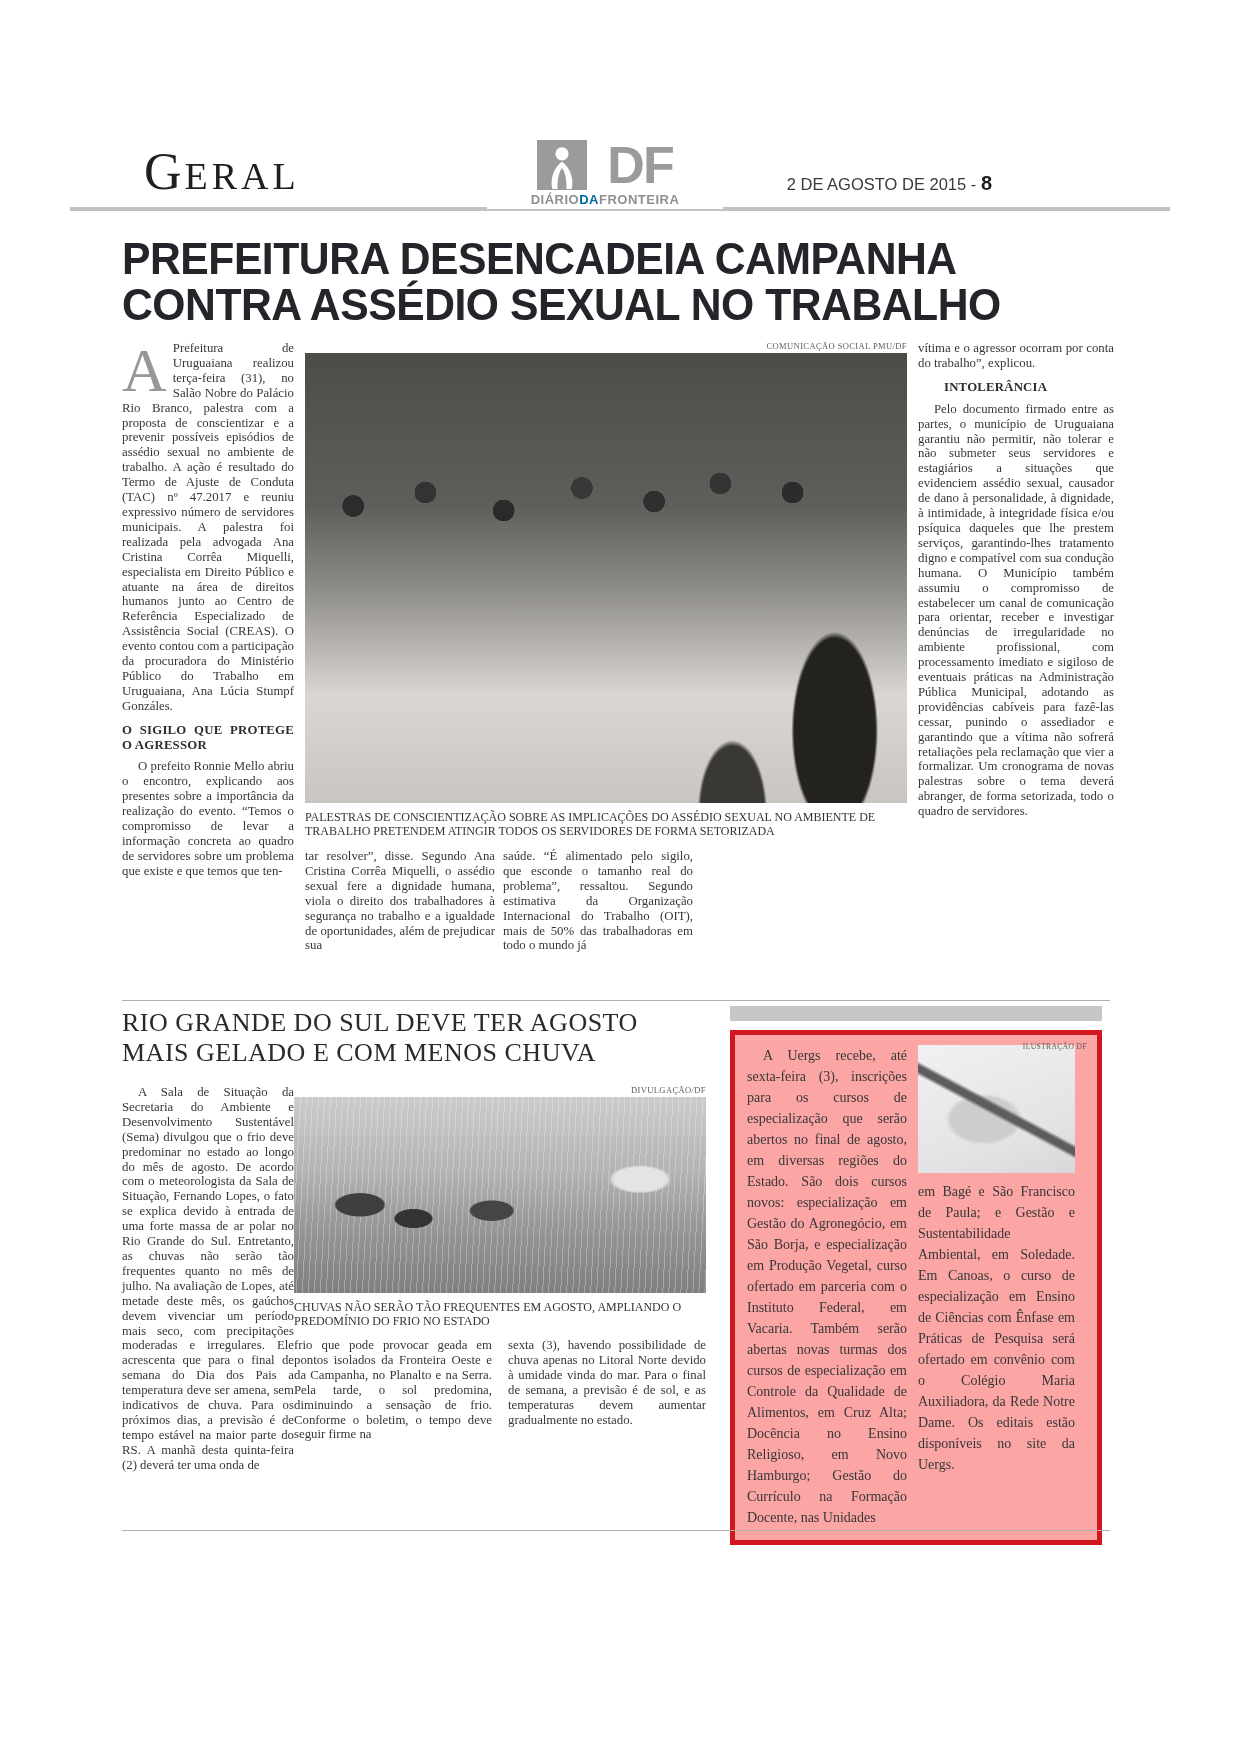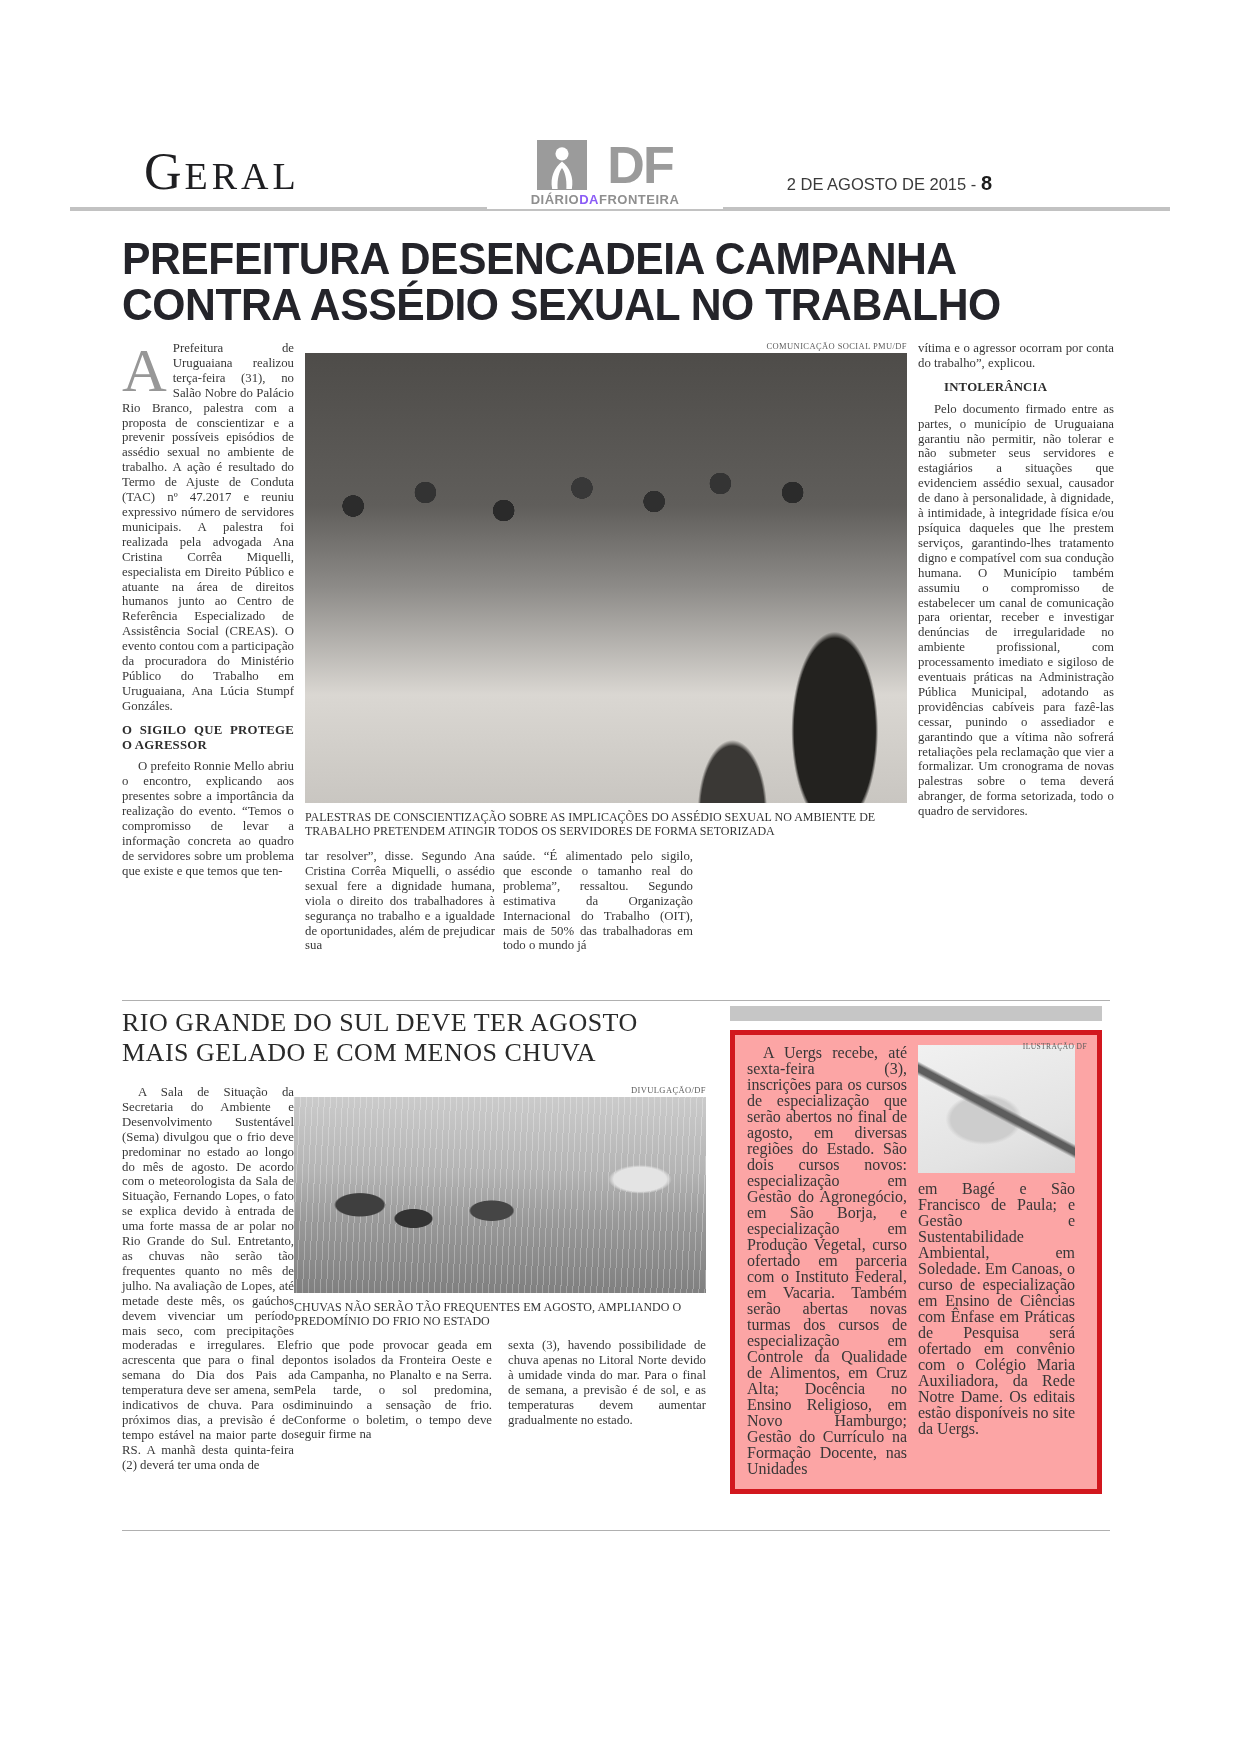"DA" .logo-name .mid { color: #8b5cf6 -> #0369a1 }
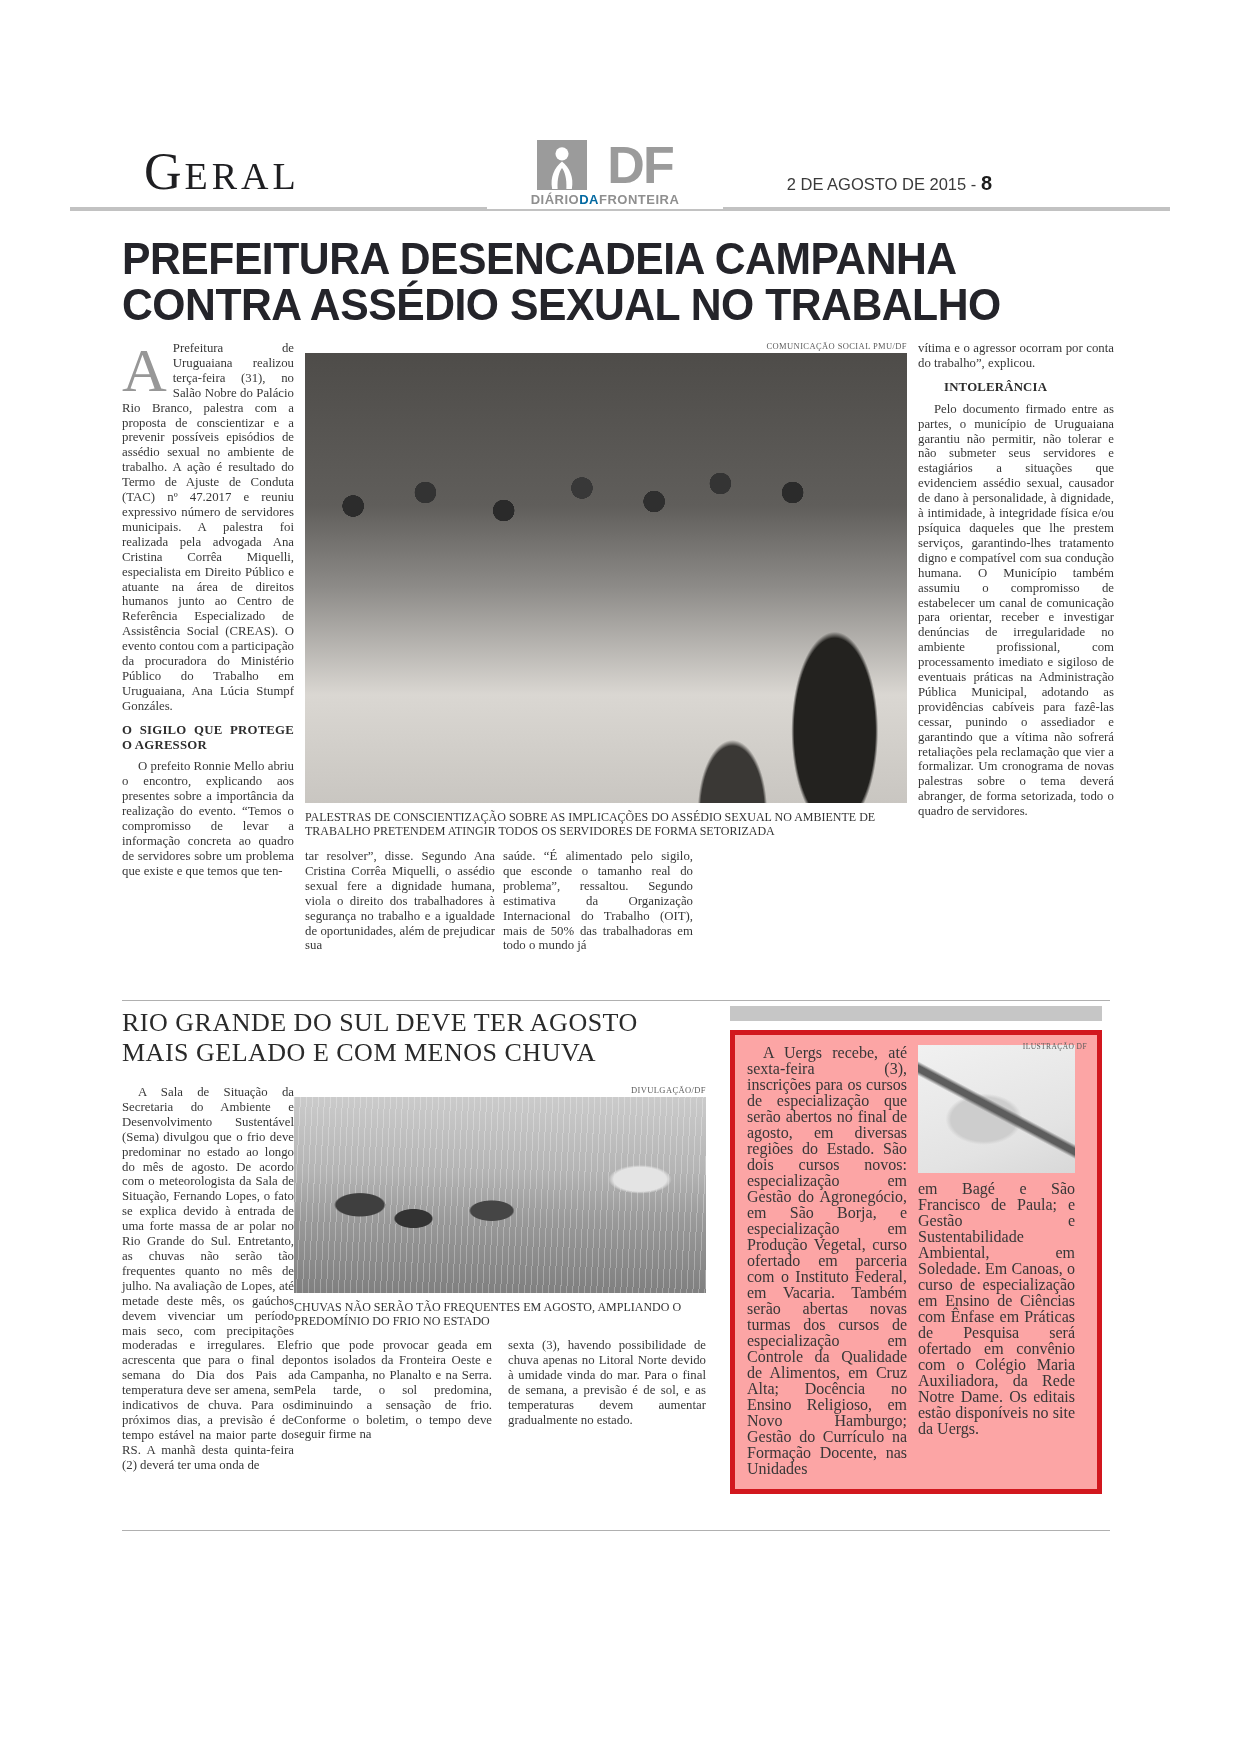"A Uergs recebe, até sexta-feira" .uergs-col { font-size: 16px -> 14px; line-height: 16px -> 21px }
